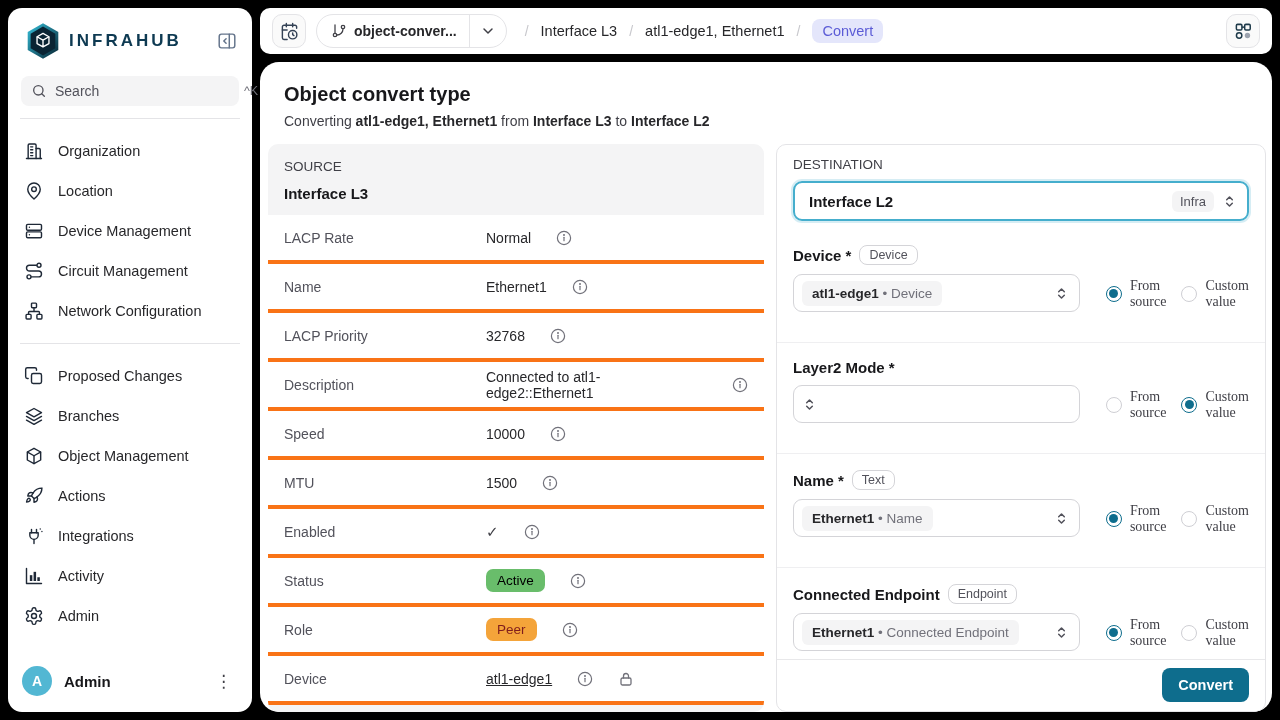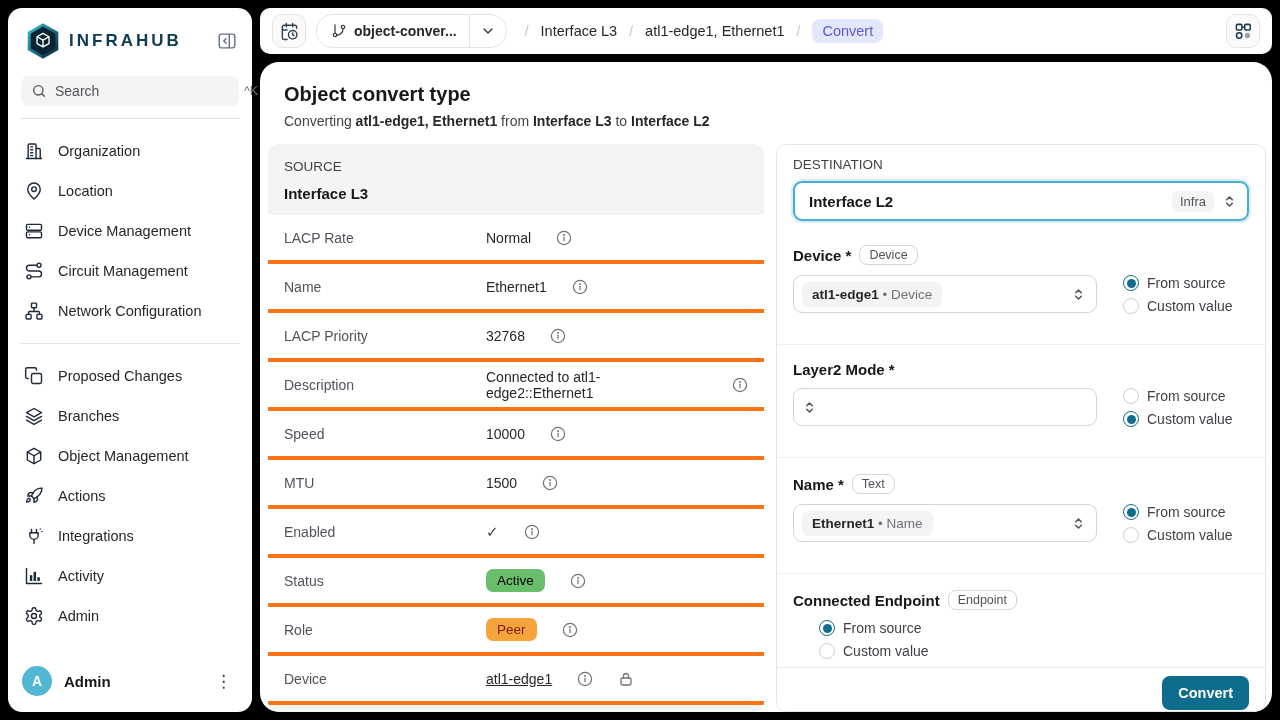"From source" .radio-col { flex-direction: column -> row; font-family: none -> Liberation Serif, serif; gap: 7px -> 15px }
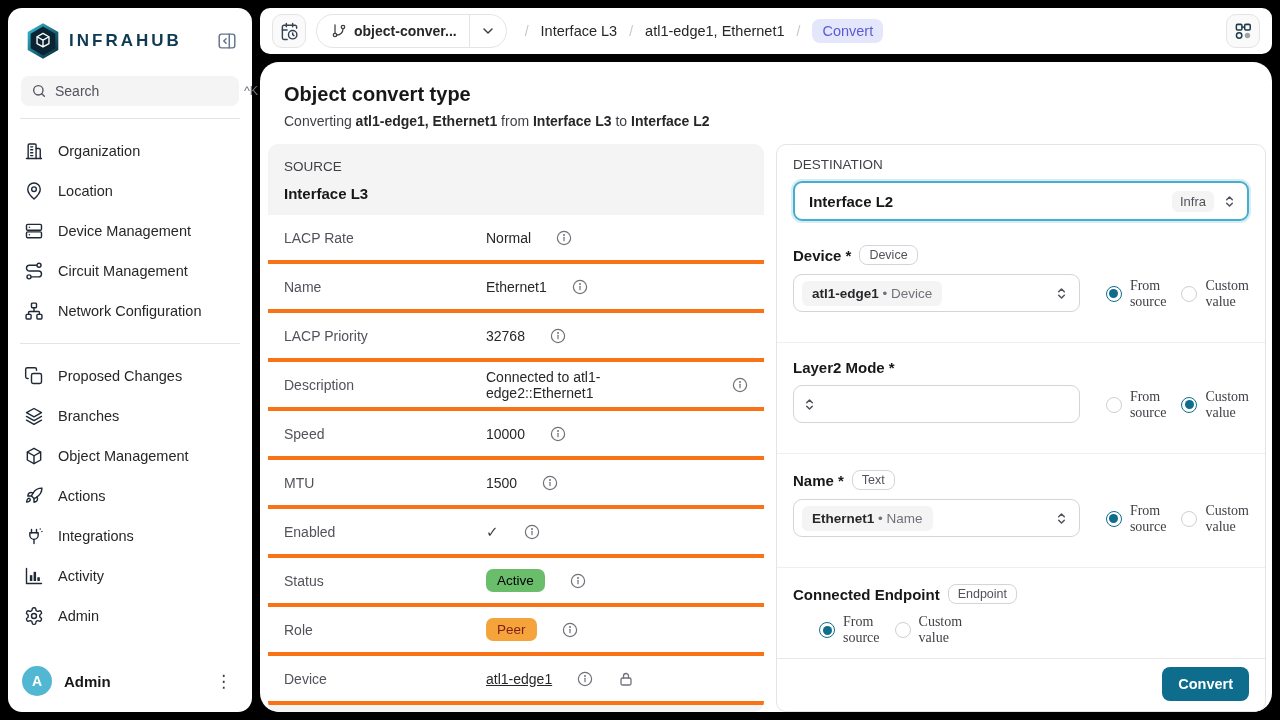"Ethernet1 • Connected Endpoint" div.select-box { html: none -> <div> <span><b>Ethernet1</b> • Connected Endpoint</span> <span> <svg> <path></path> <path></path> </svg> </span> </div> }
